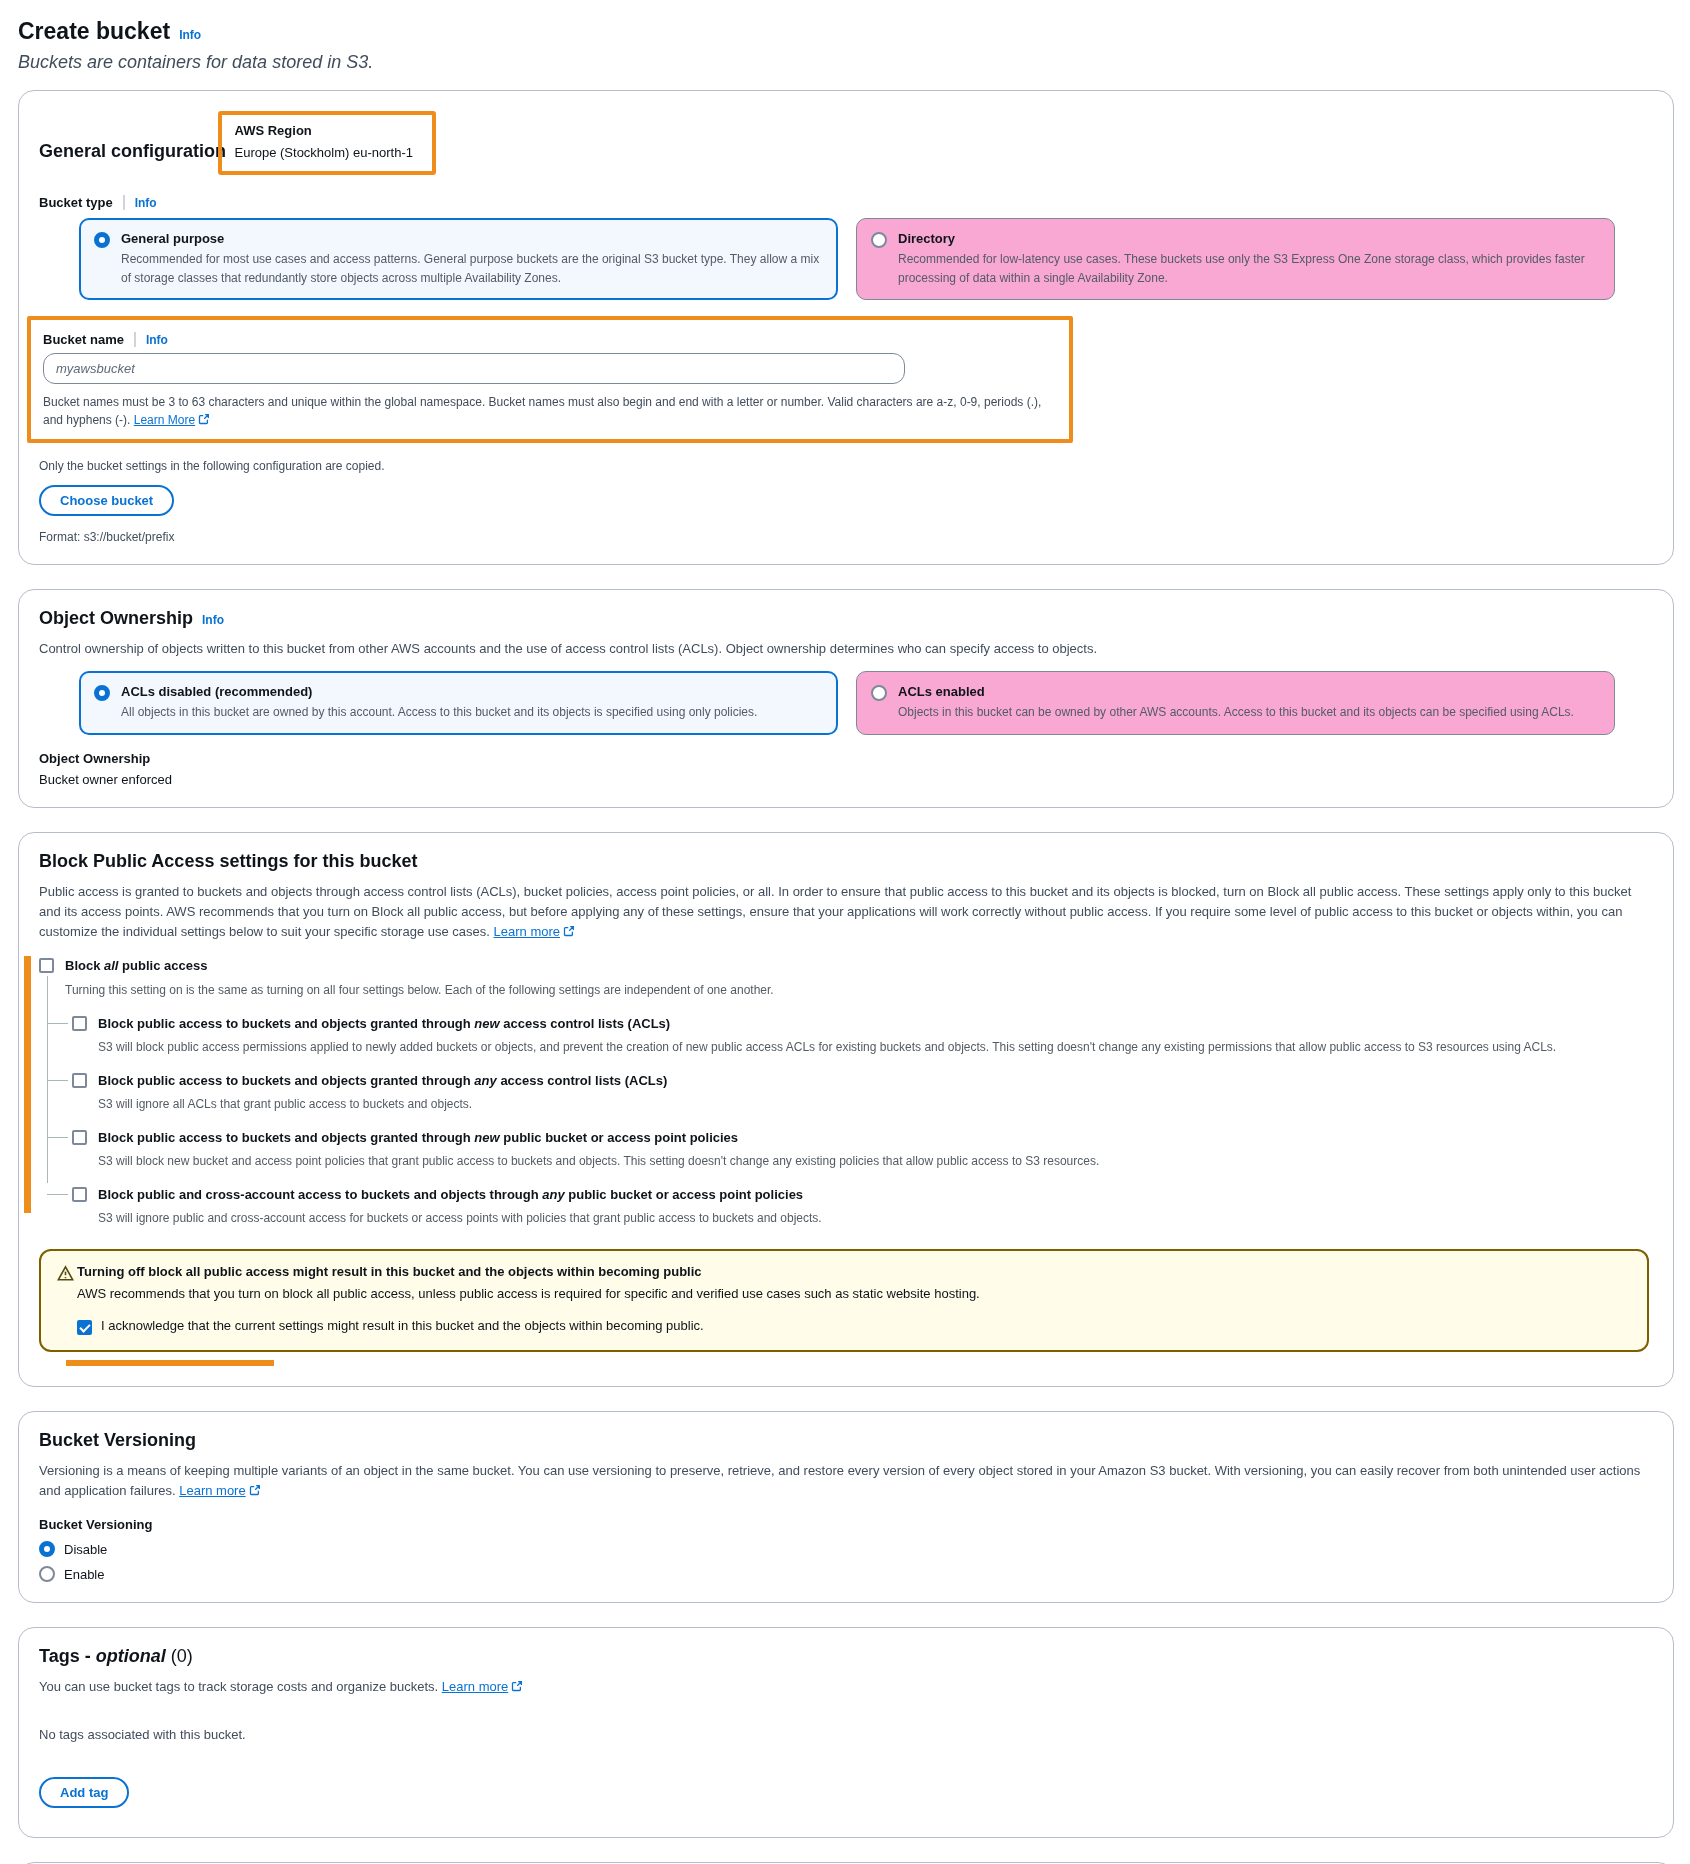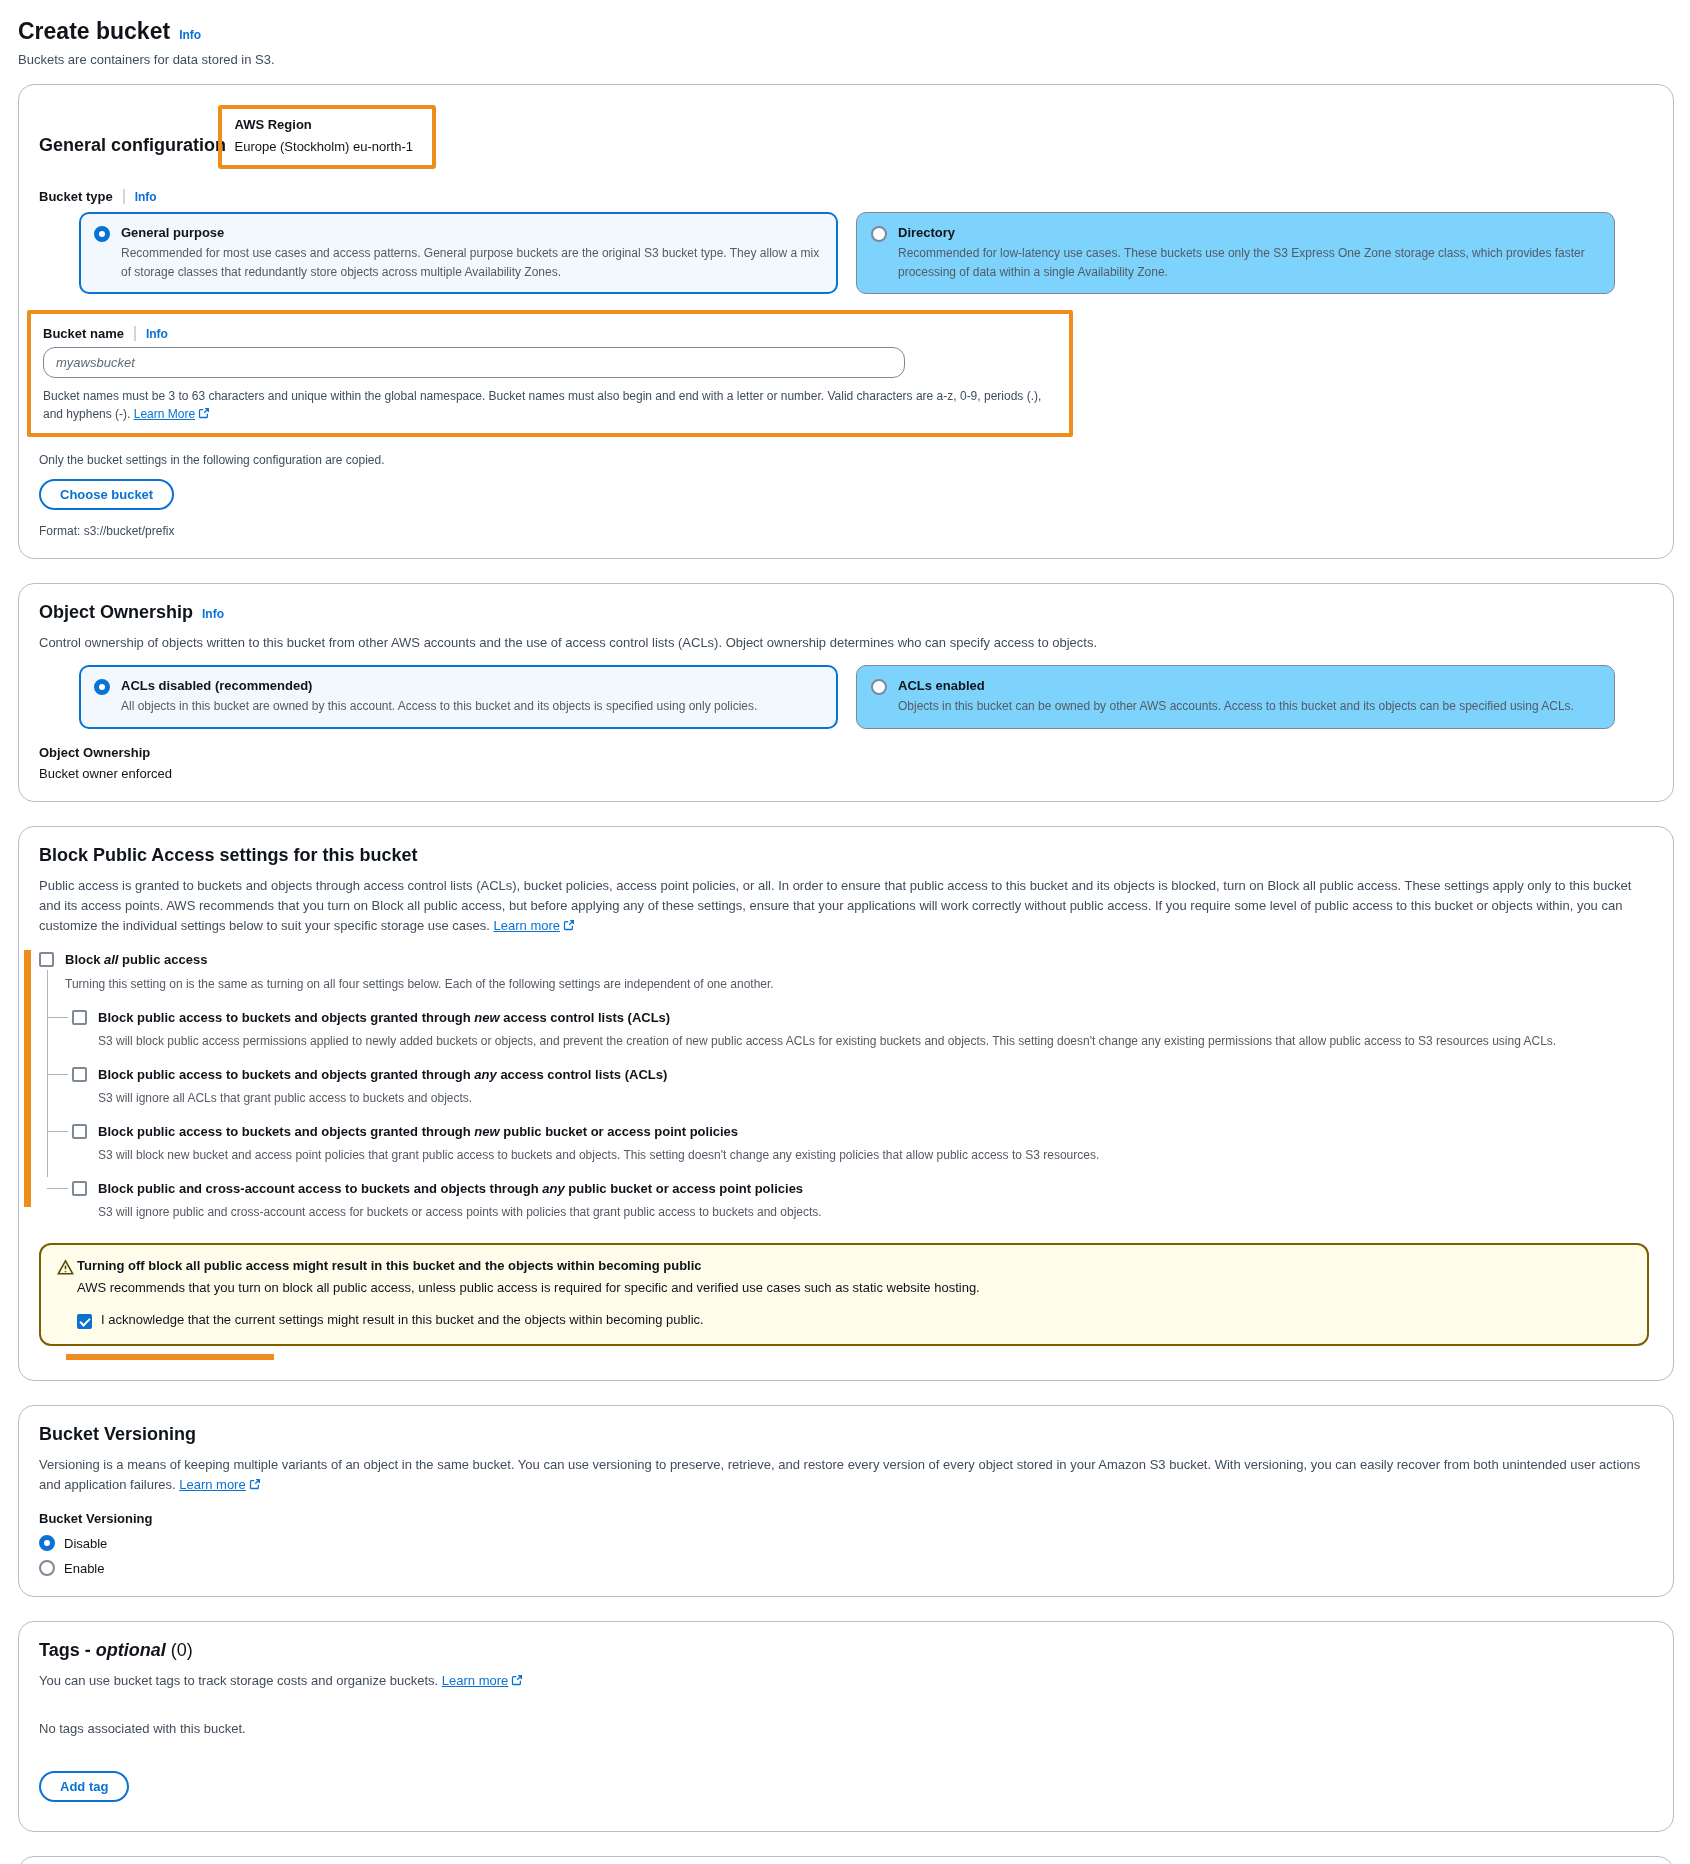"Buckets are containers for data" .subtitle { font-size: 13px -> 18px; font-style: none -> italic }
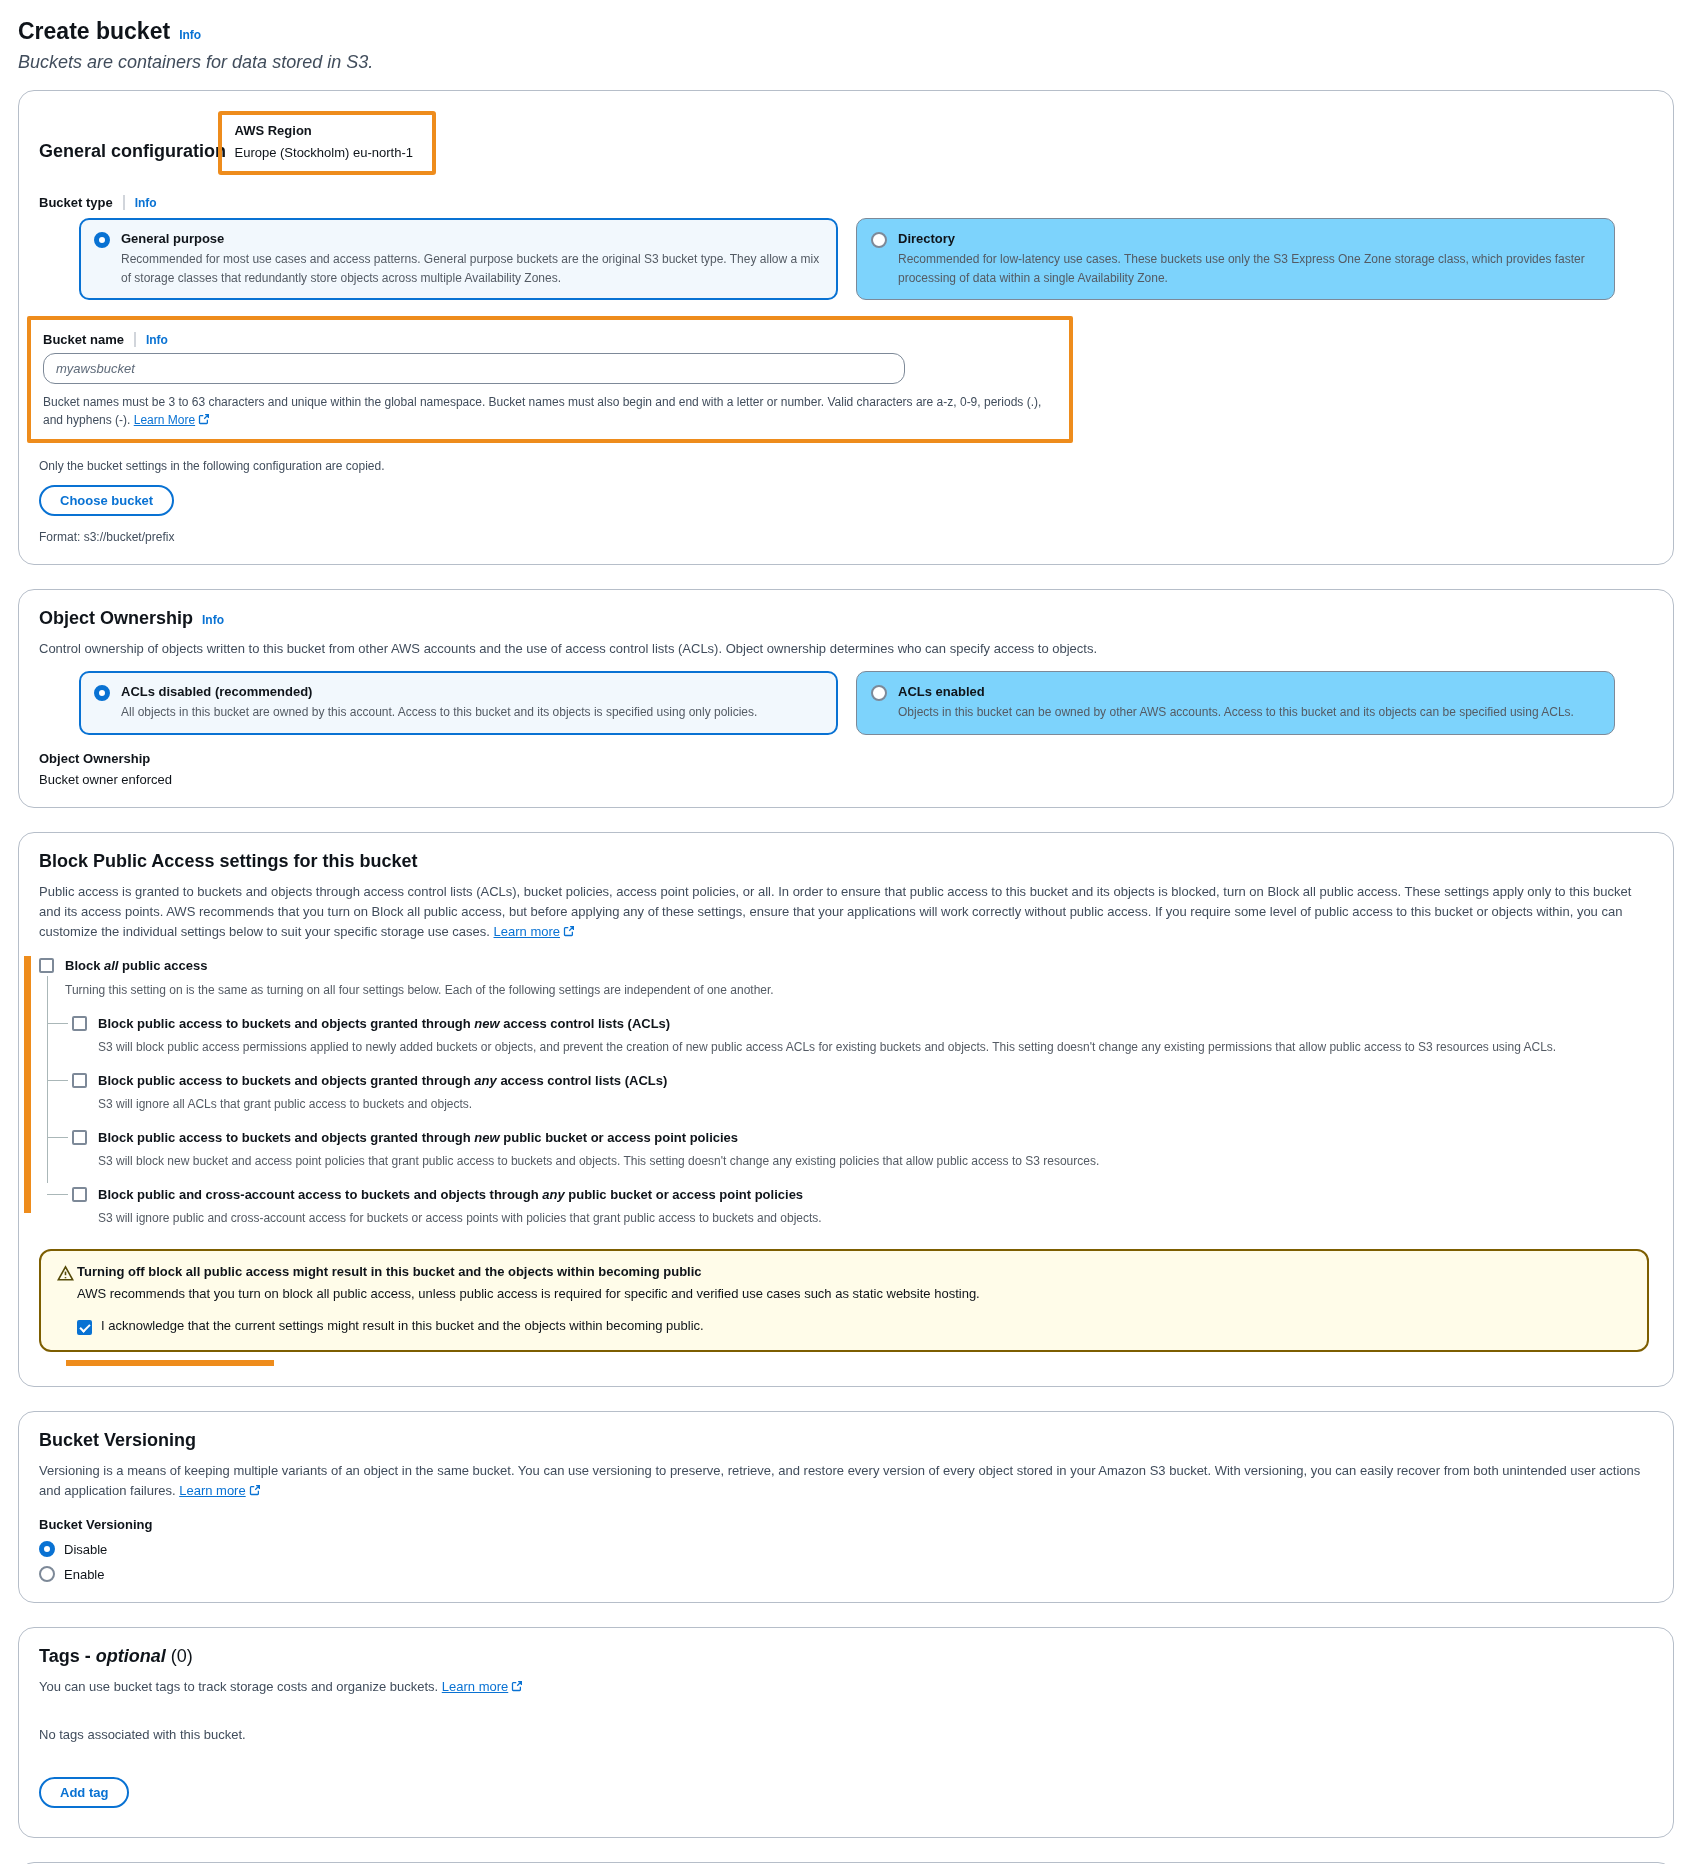"Directory" .option-card { background: #7dd3fc -> #f9a8d4 }
